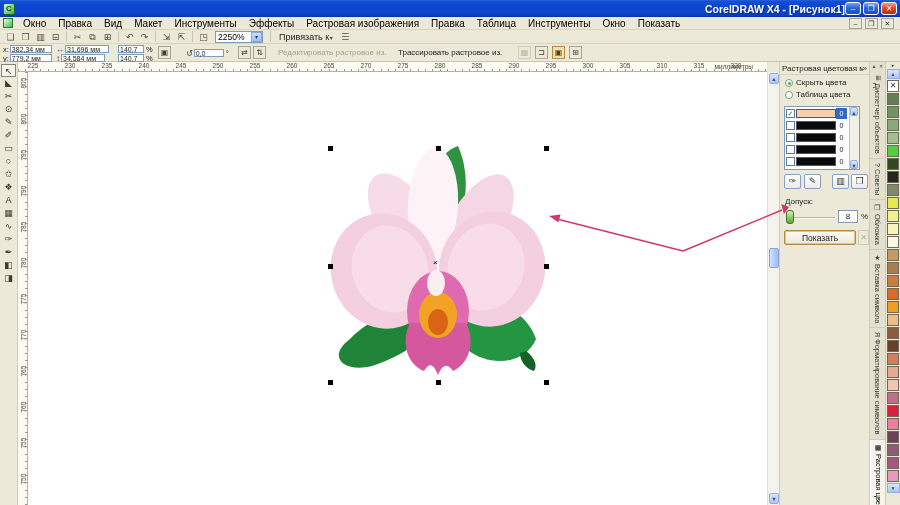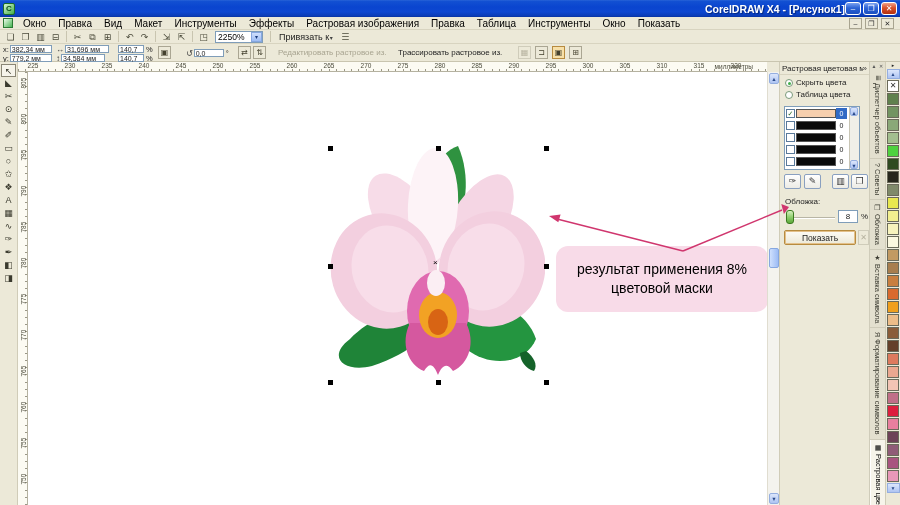"Обложка:" div.dk-lab { text: Обложка -> Допуск }
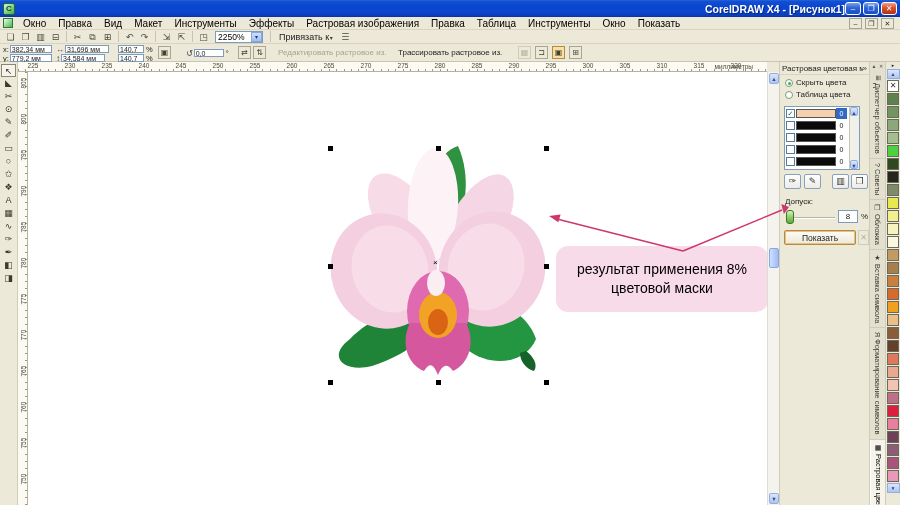"результат применения 8%" div.callout { html: <div> <span>результат применения 8%</span> <span>цветовой маски</span> </div> -> none }
